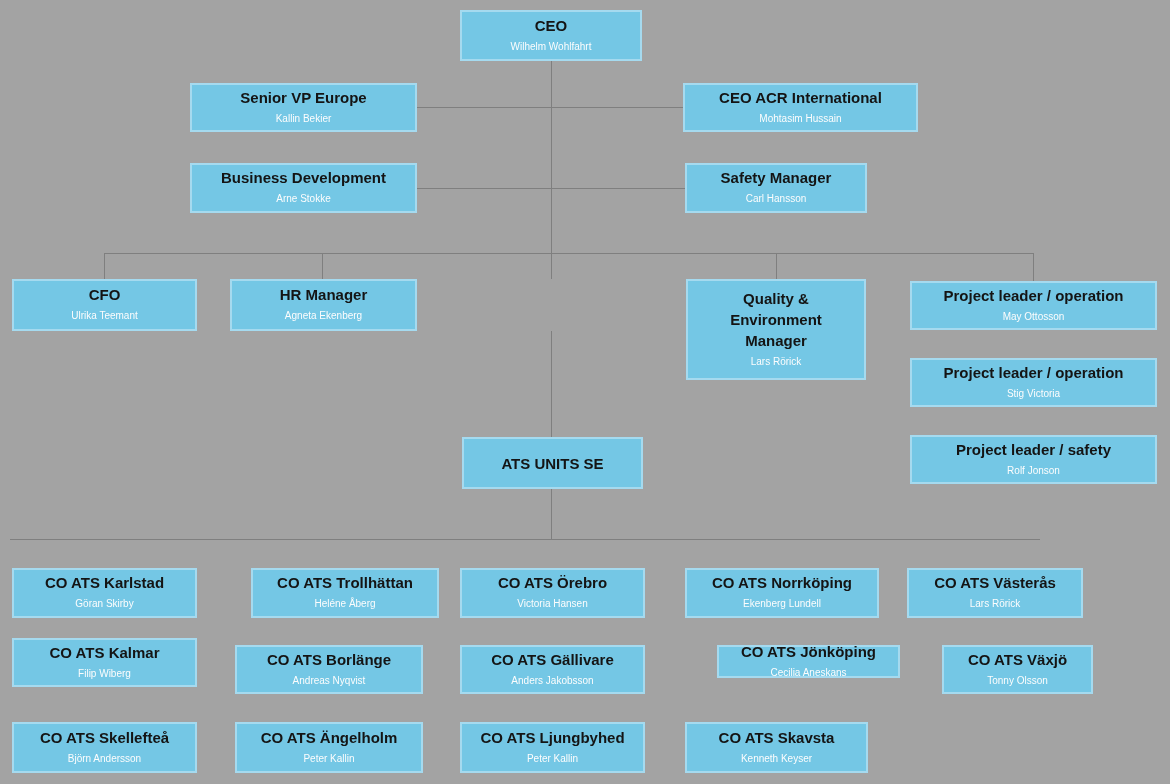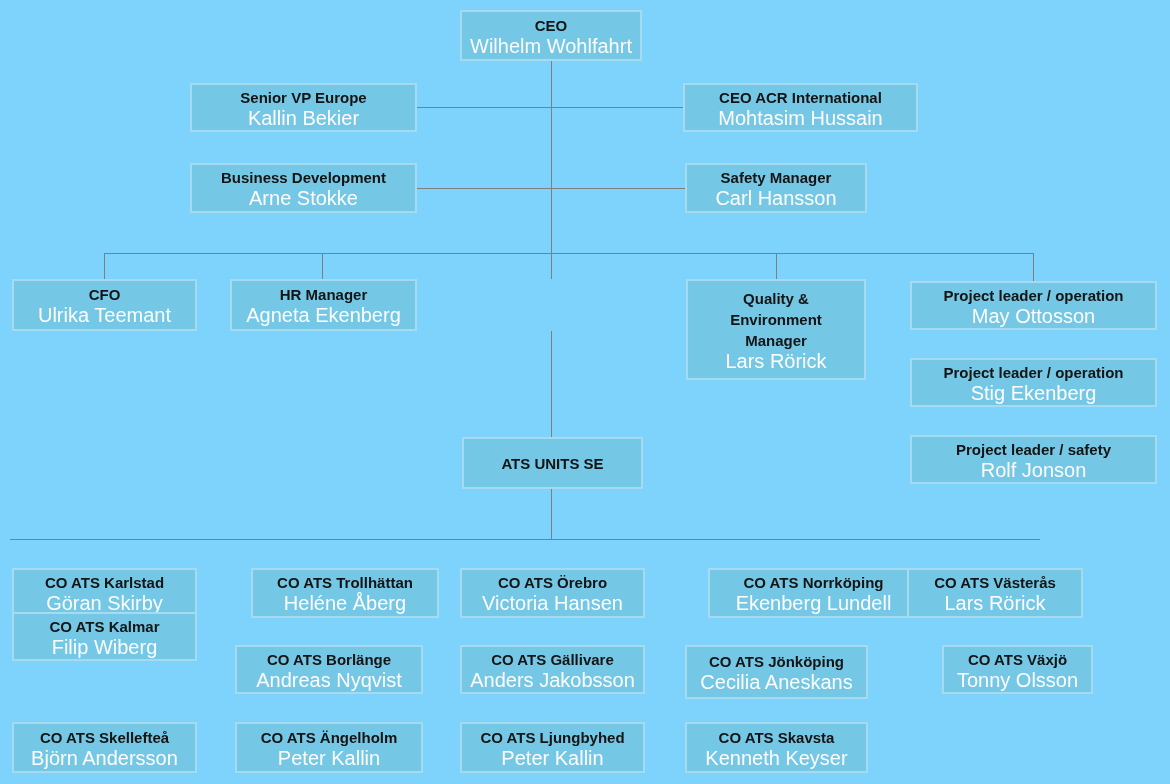"CEO" .canvas { background: #7dd3fc -> #a3a3a3 }
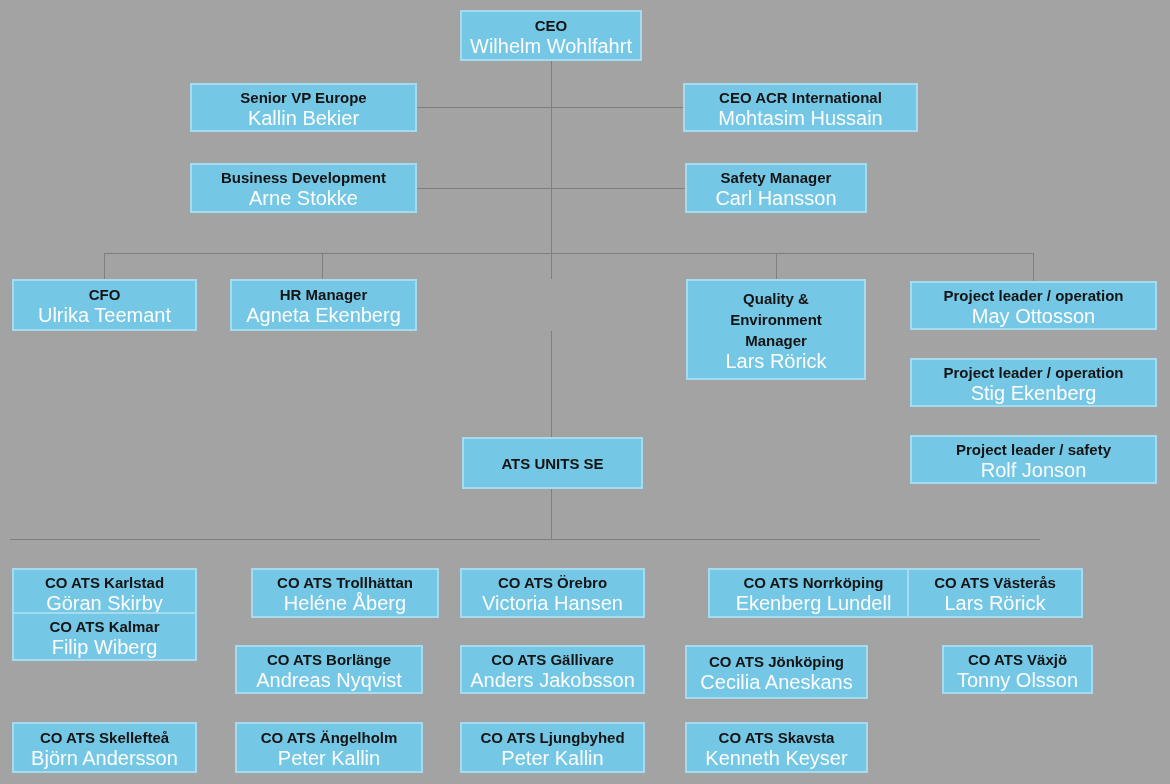"Wilhelm Wohlfahrt" .node .person { font-size: 20px -> 10px }
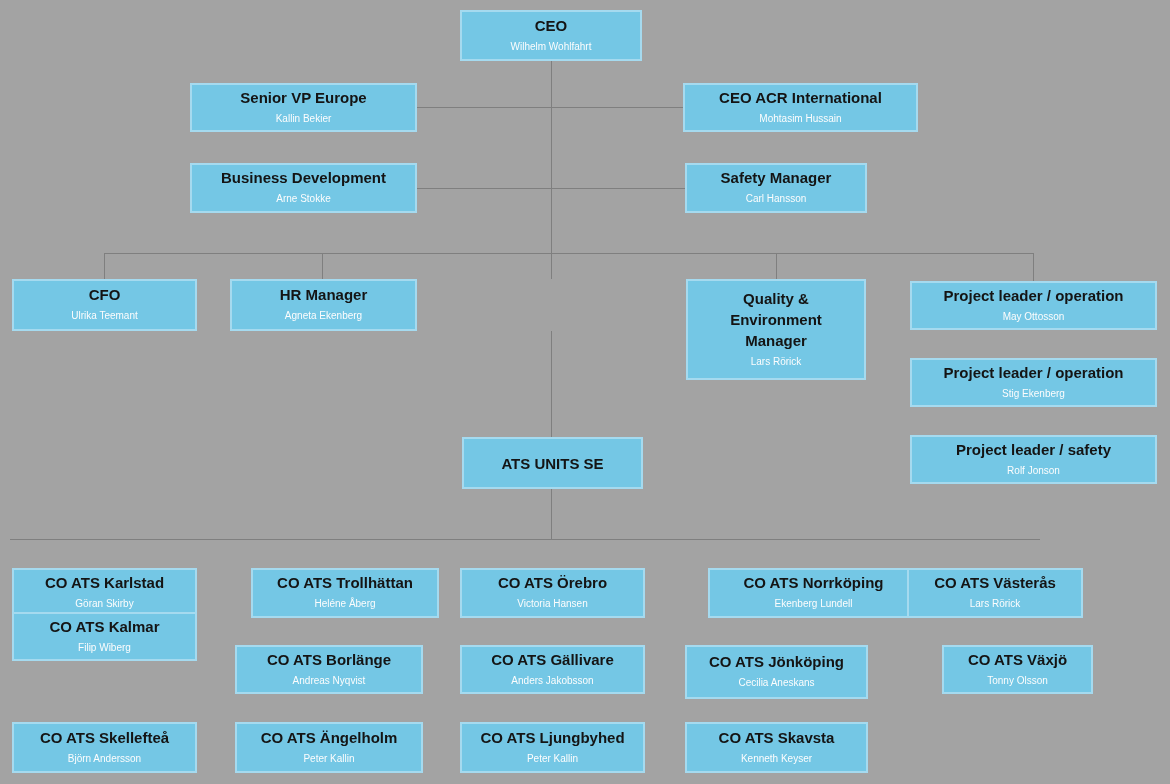"Stig Ekenberg" span.person { text: Ekenberg -> Victoria }
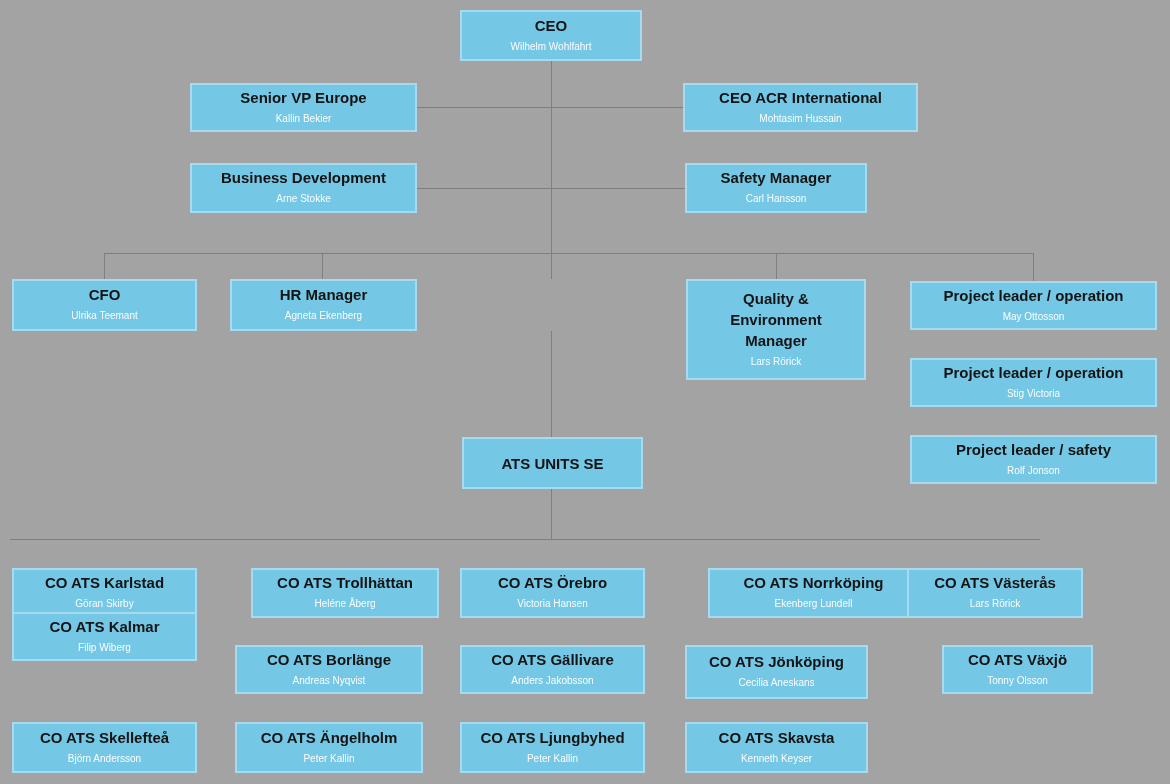"CO ATS Norrköping" div.node { left: 708px -> 685px; width: 211px -> 194px }
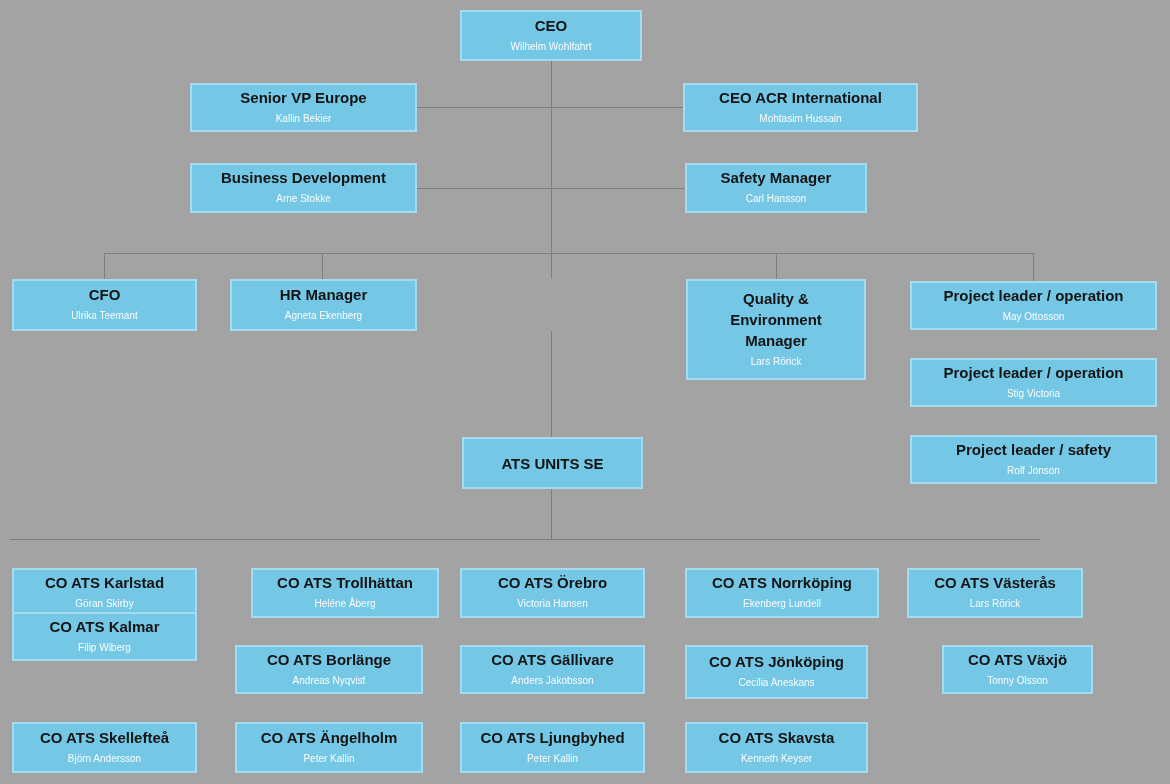"CO ATS Kalmar" div.node { top: 612px -> 638px }
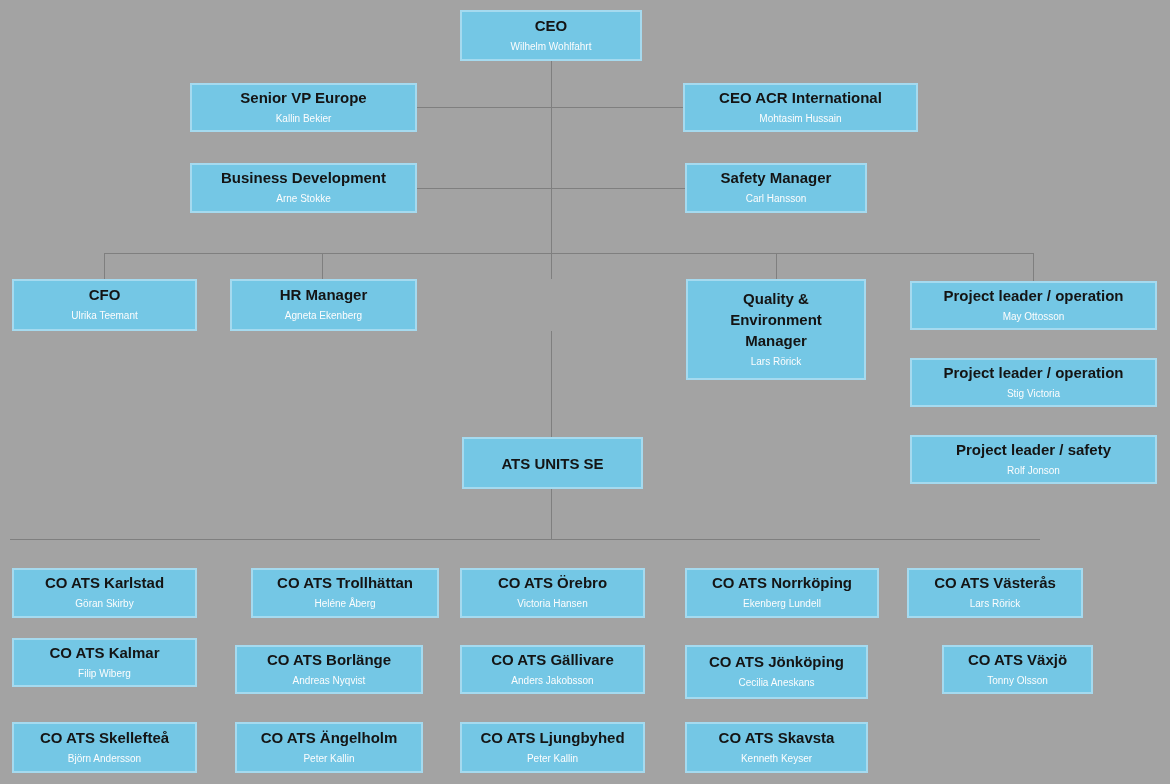"CO ATS Jönköping" div.node { height: 54px -> 33px; left: 685px -> 717px }
